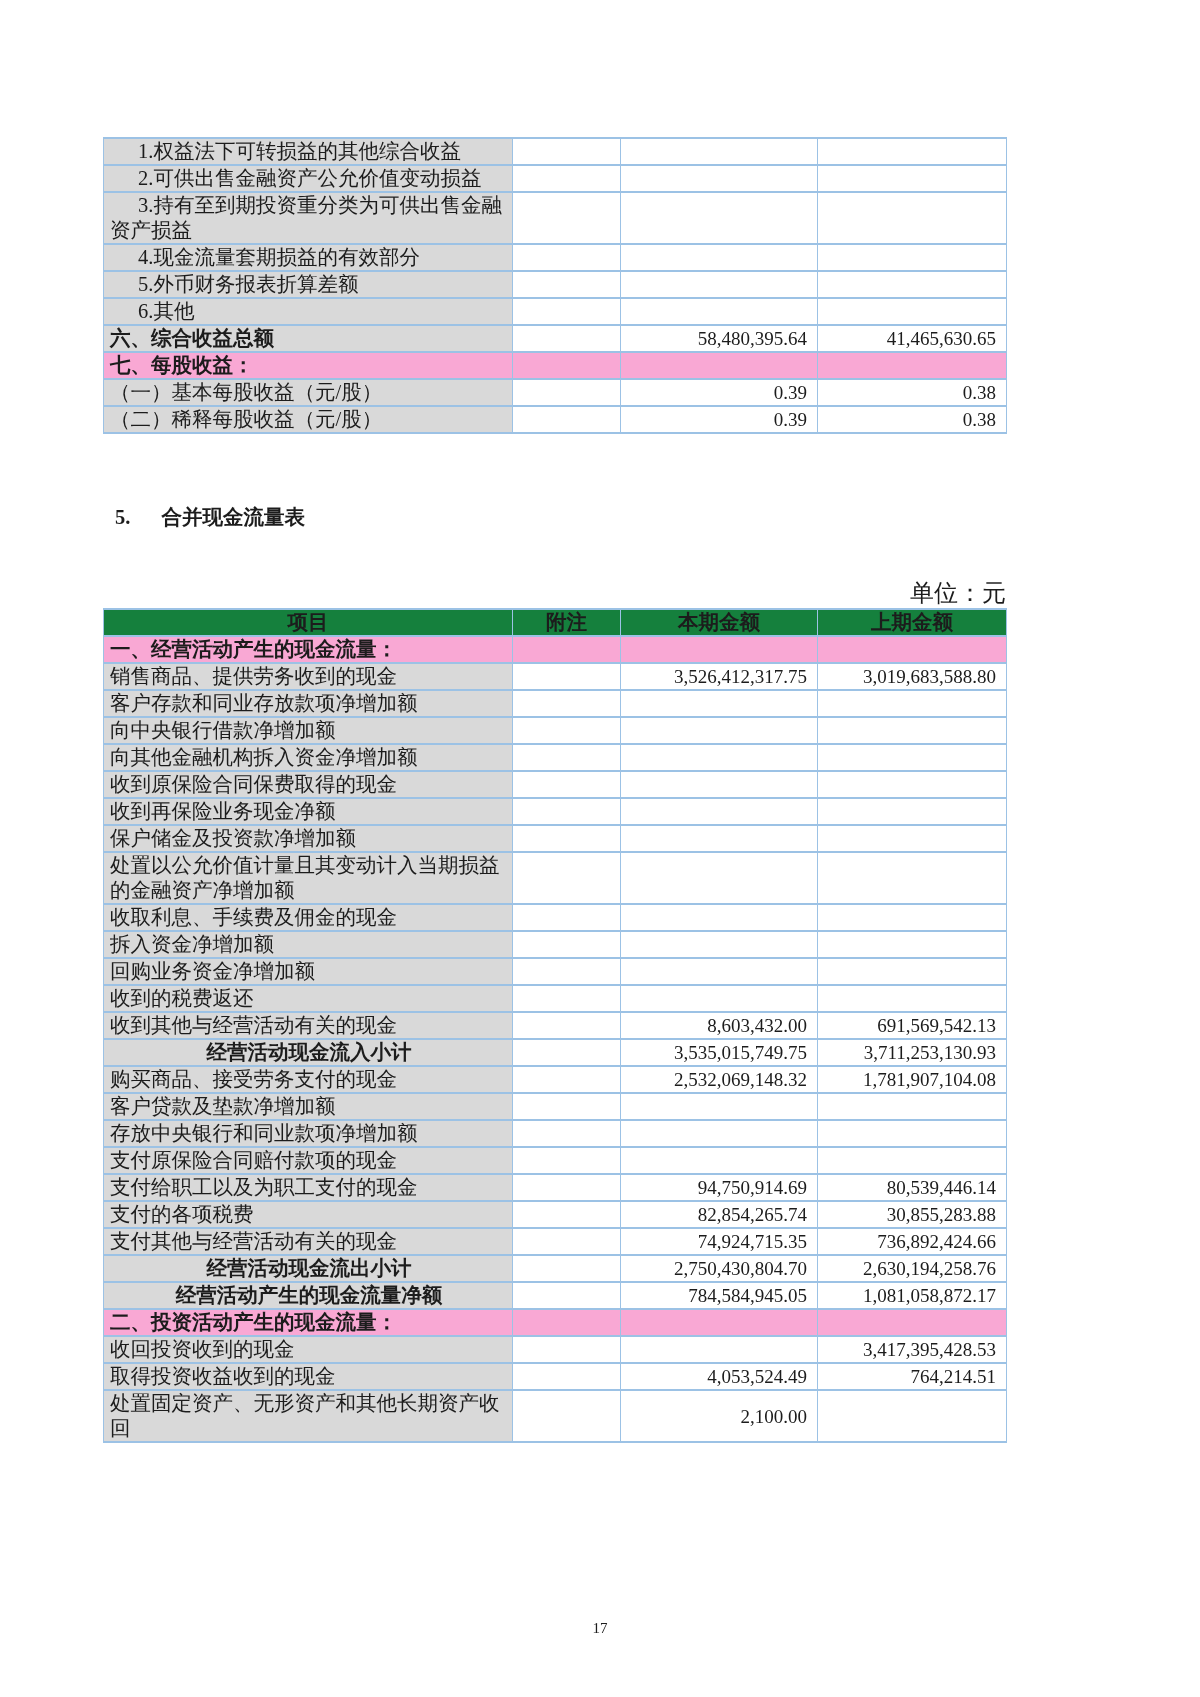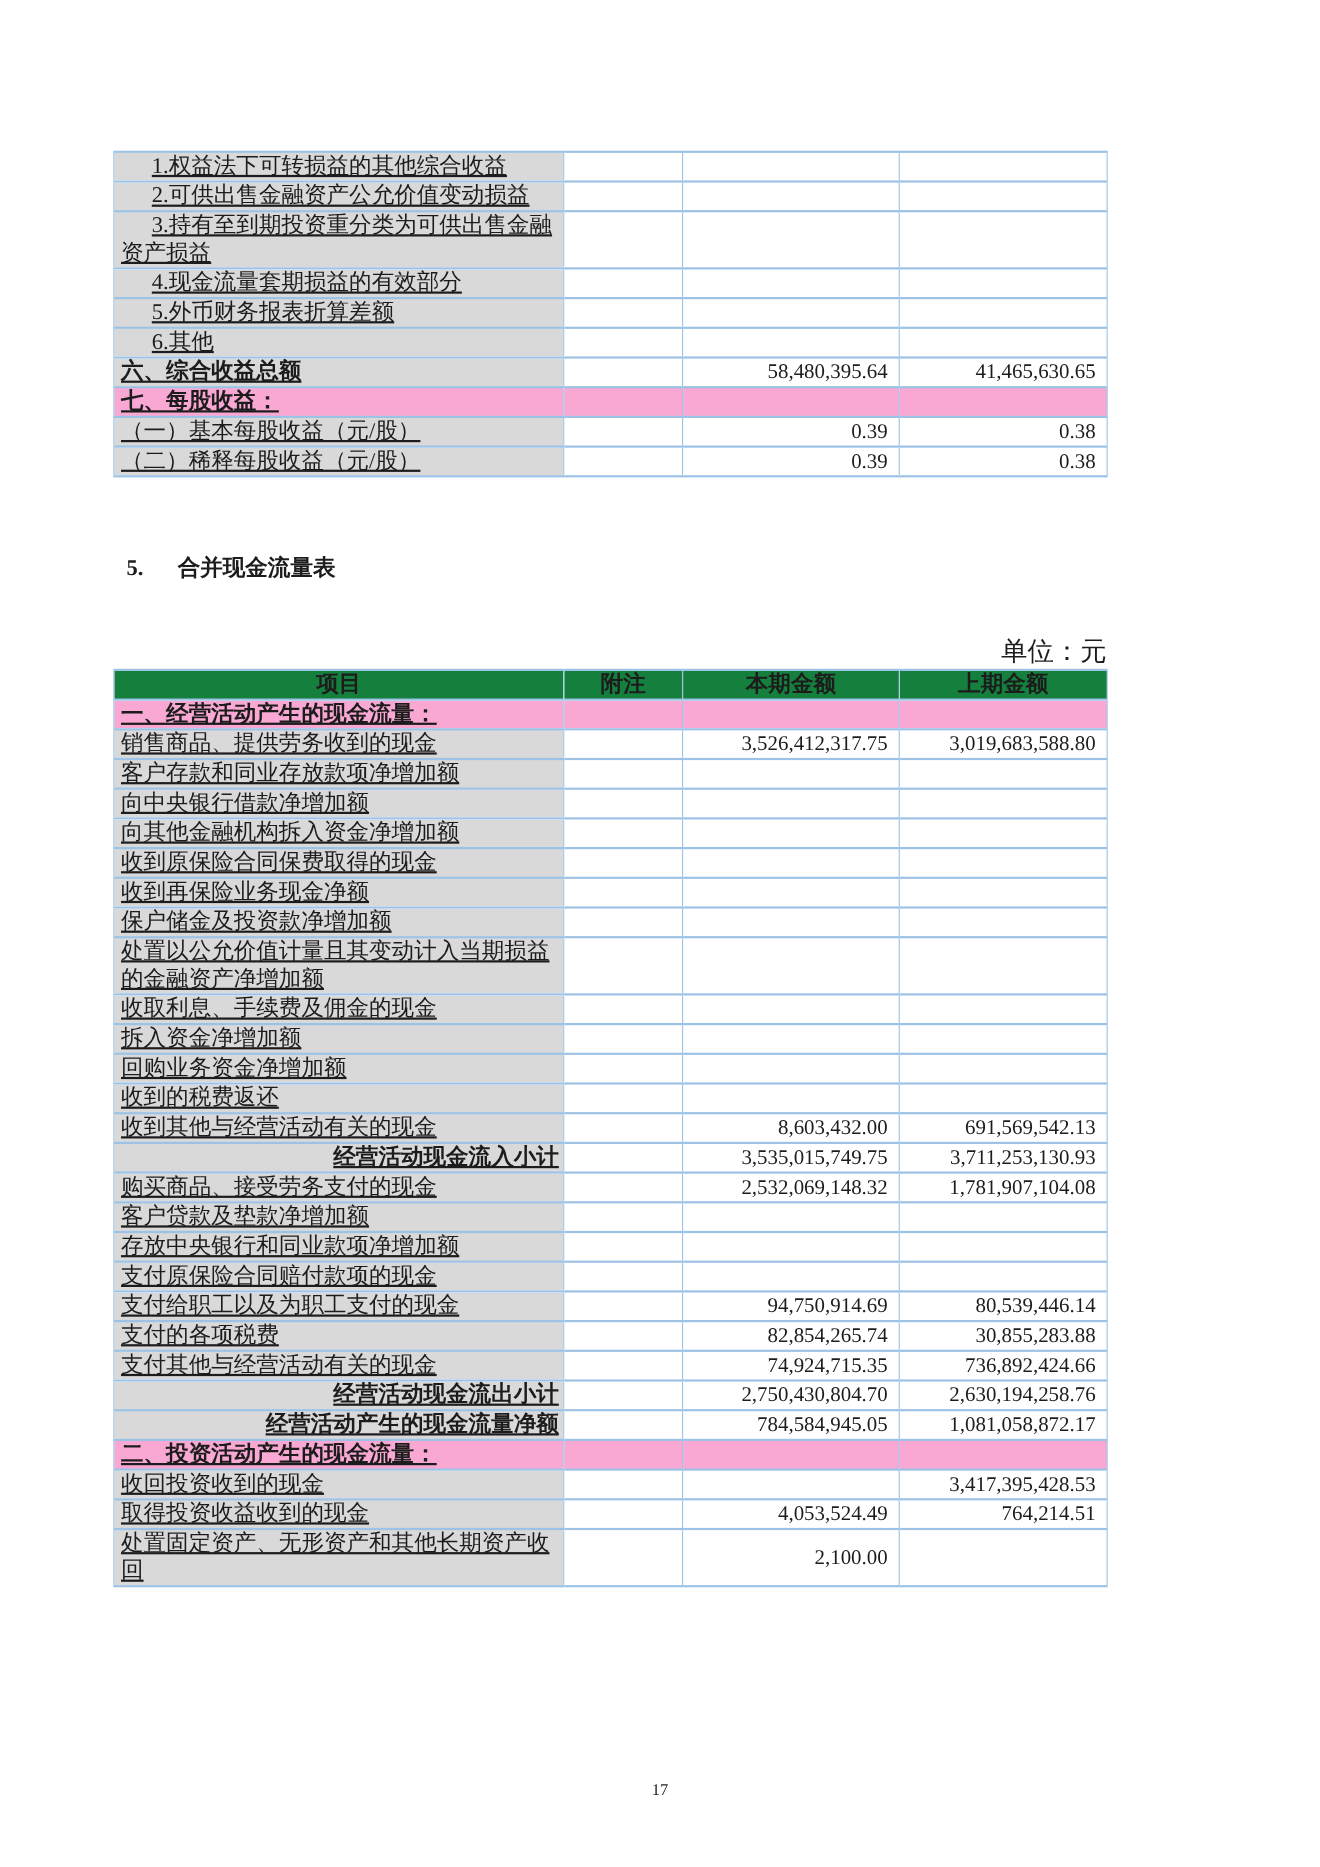"1.权益法下可转损益的其他综合收益" .fin .lbl { text-decoration: underline -> none }
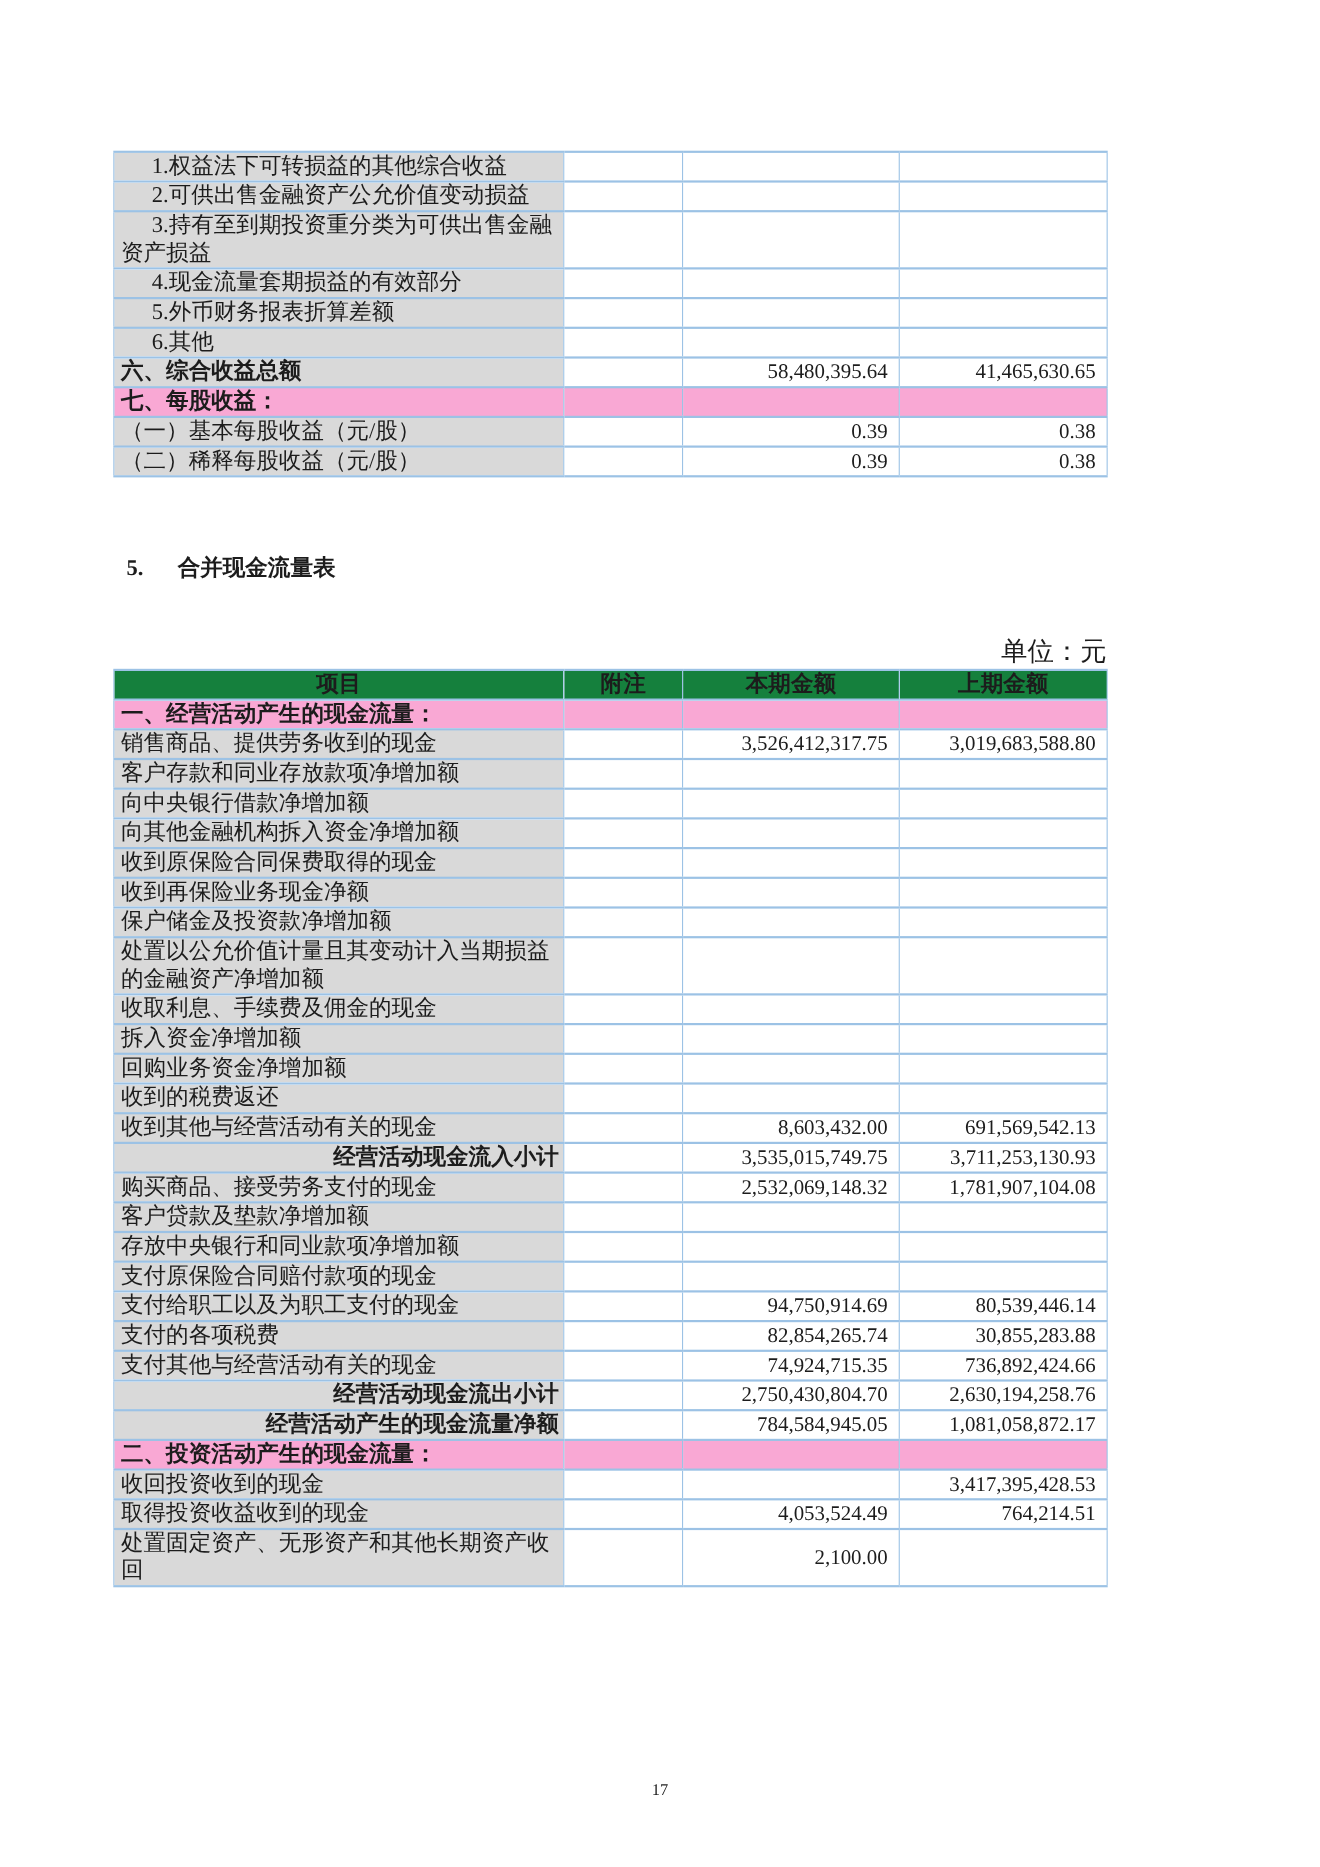"经营活动现金流入小计" .fin .ctr { text-align: right -> center }
